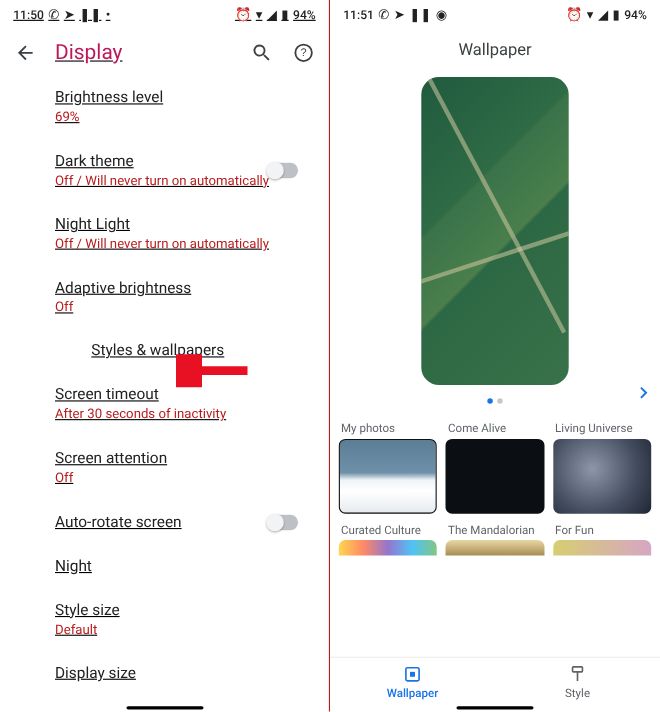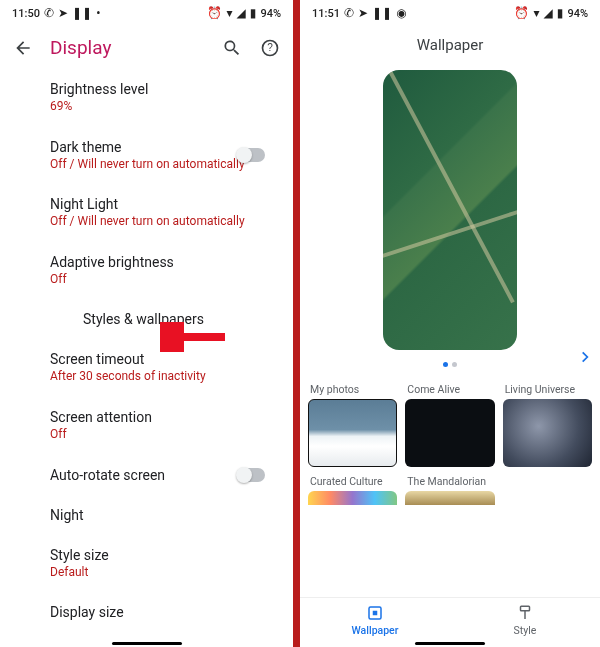"11:50" .pane.left { border-right: 7px solid #b91c1c -> 1px solid #b91c1c; text-decoration: none -> underline }
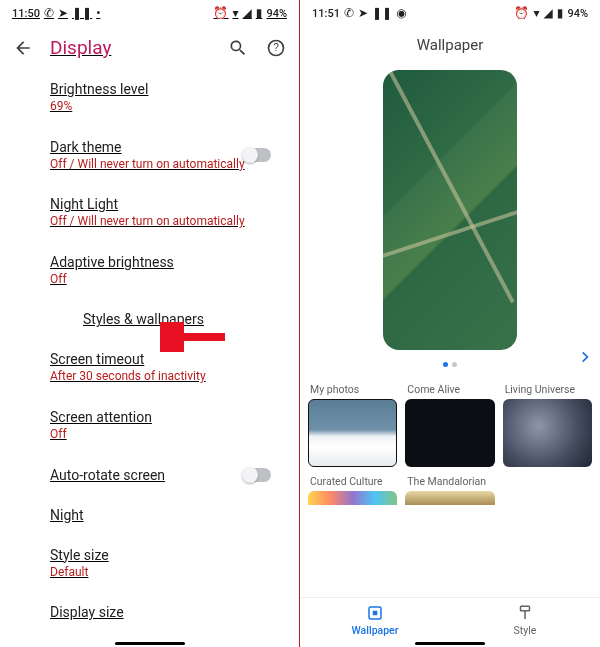"For Fun" div.cat { html: none -> <div> <div>For Fun</div> <div></div> </div> }
